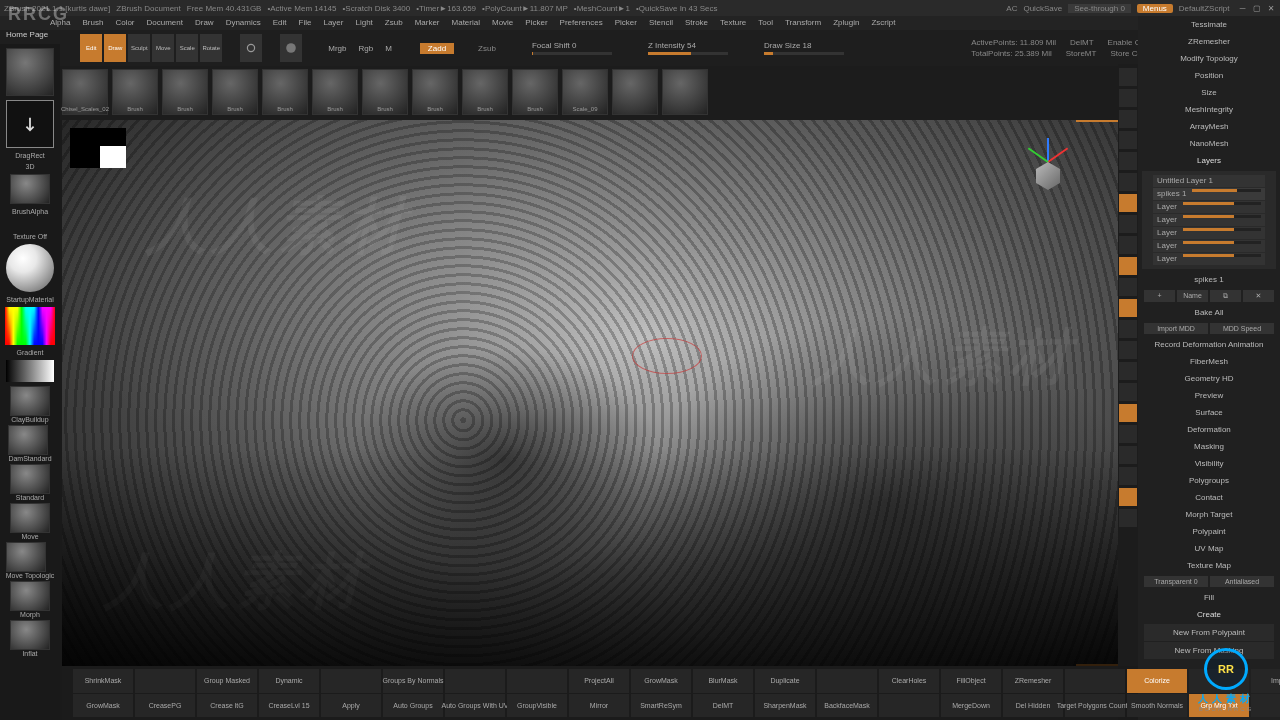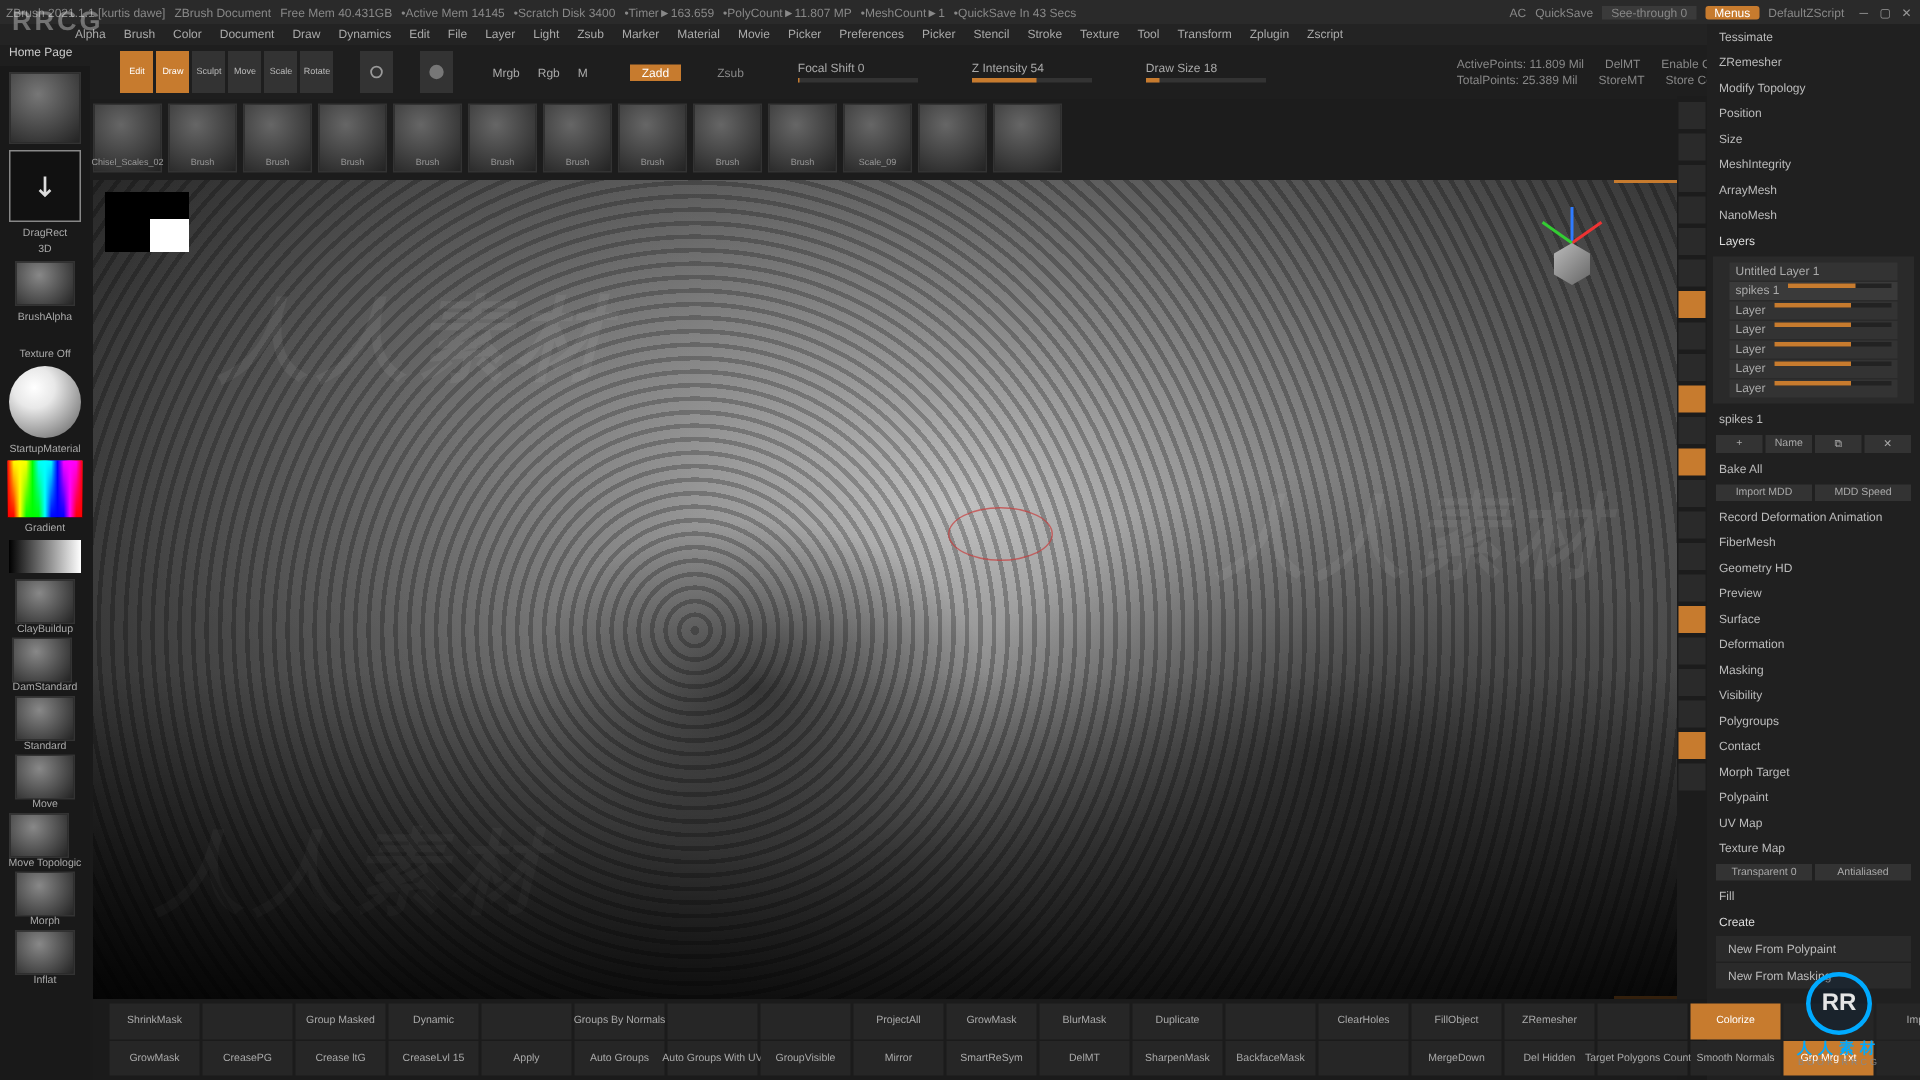"Tessimate" .rightpanel .it { text-align: none -> center }
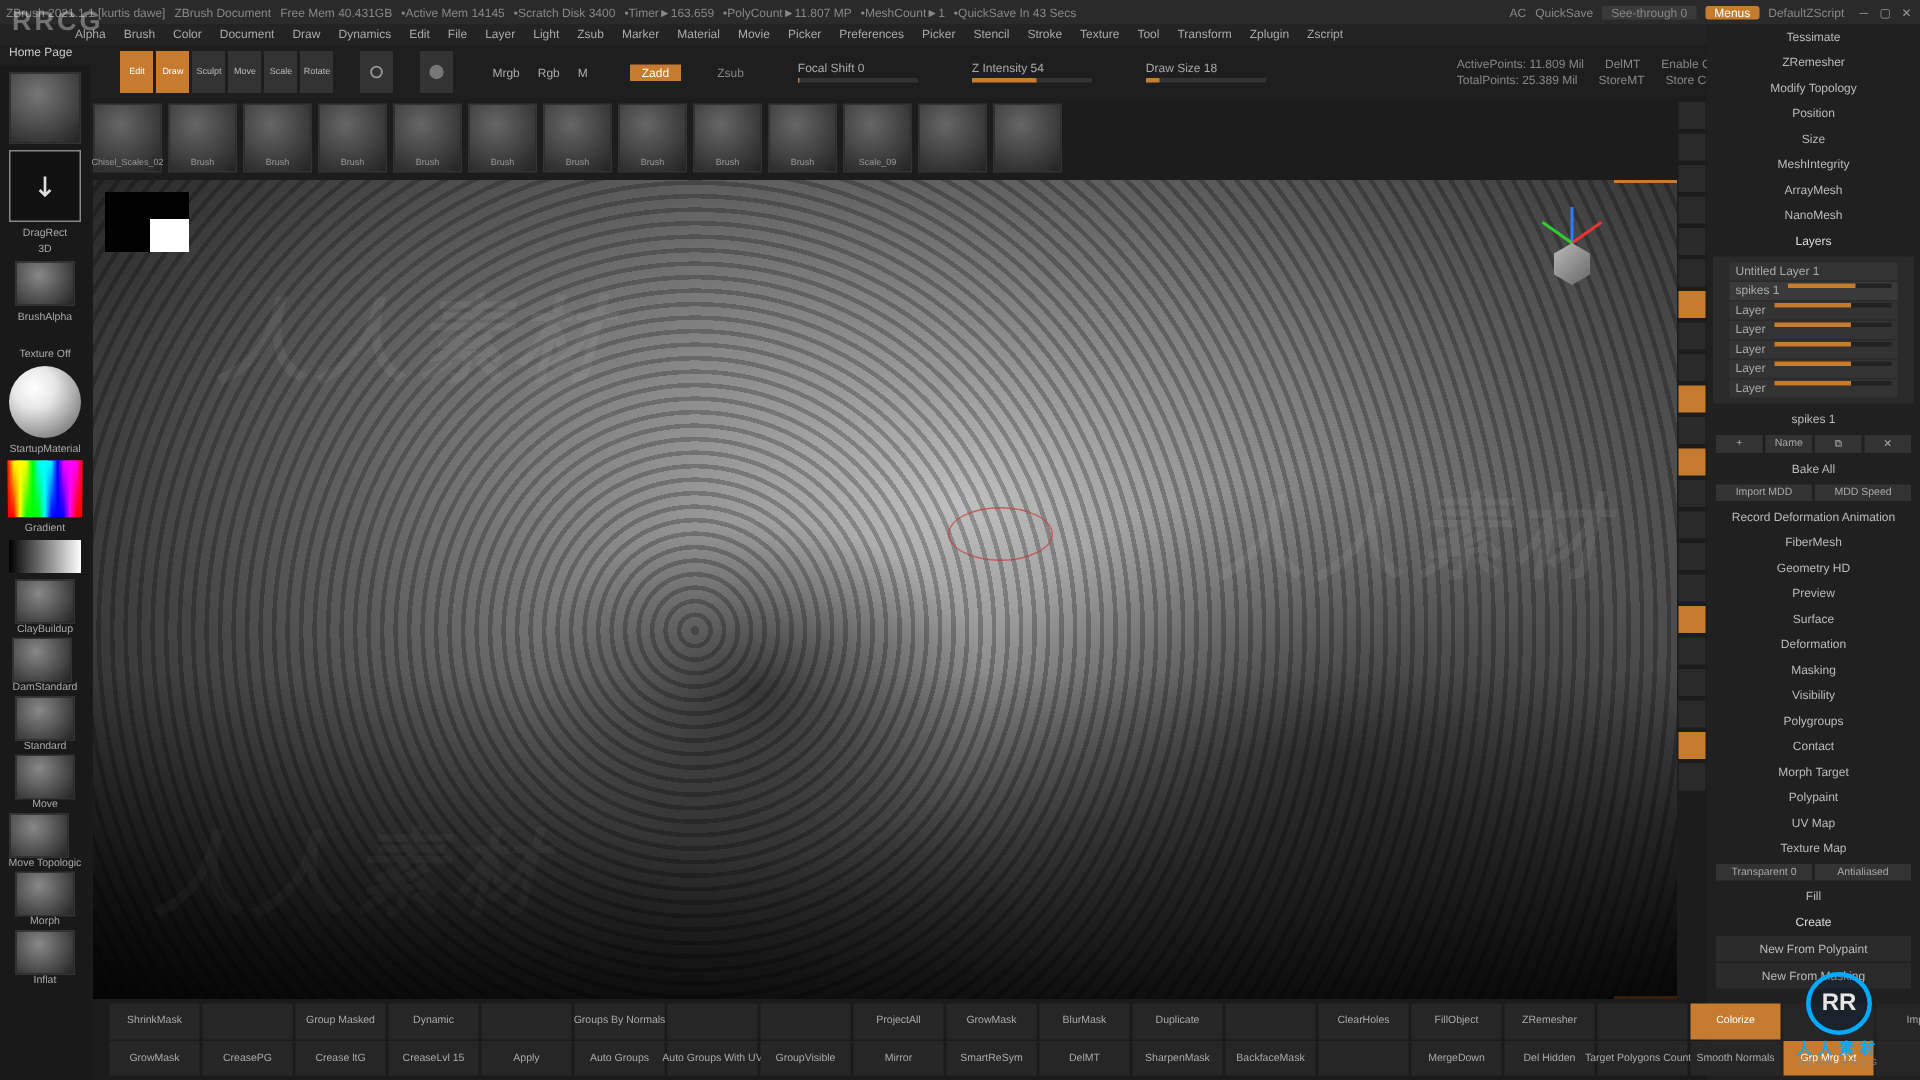"RR" .badge .circ { color: #e5e5e5 -> #fde047; font-size: 16px -> 11px }
